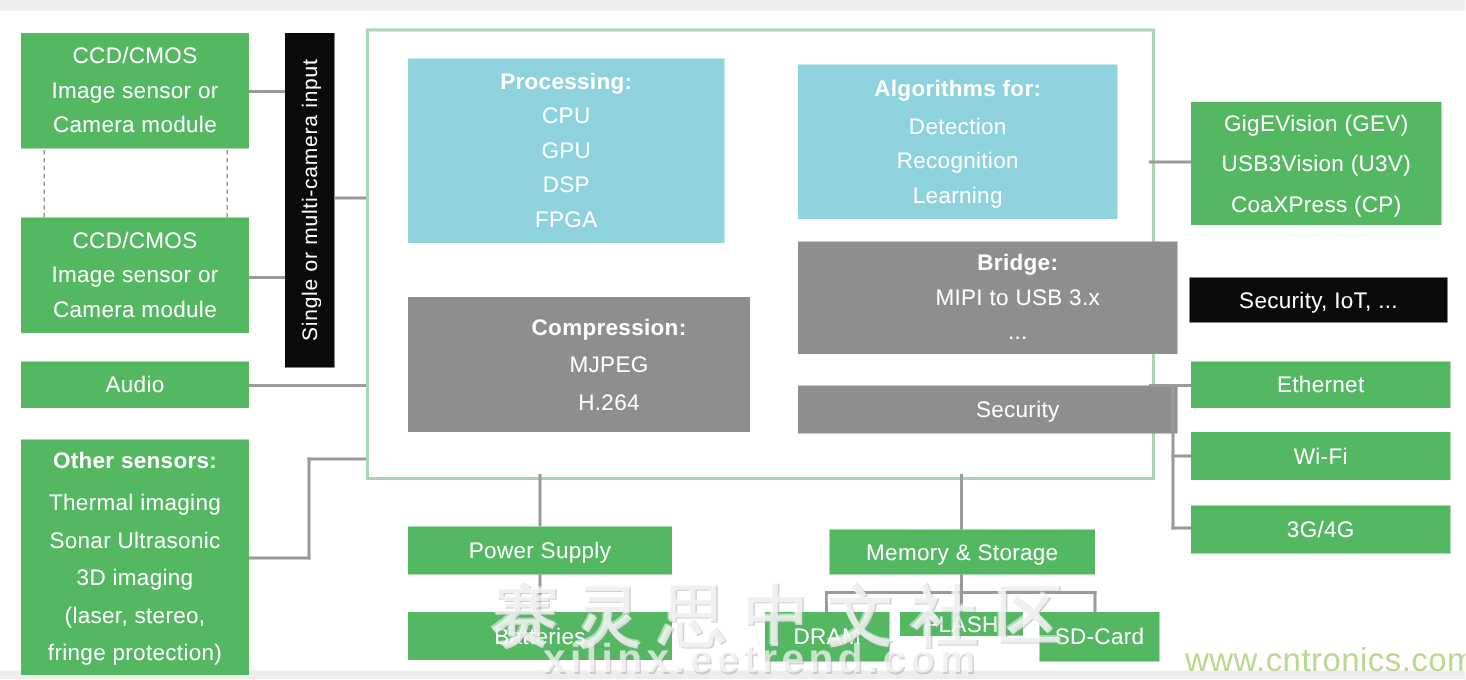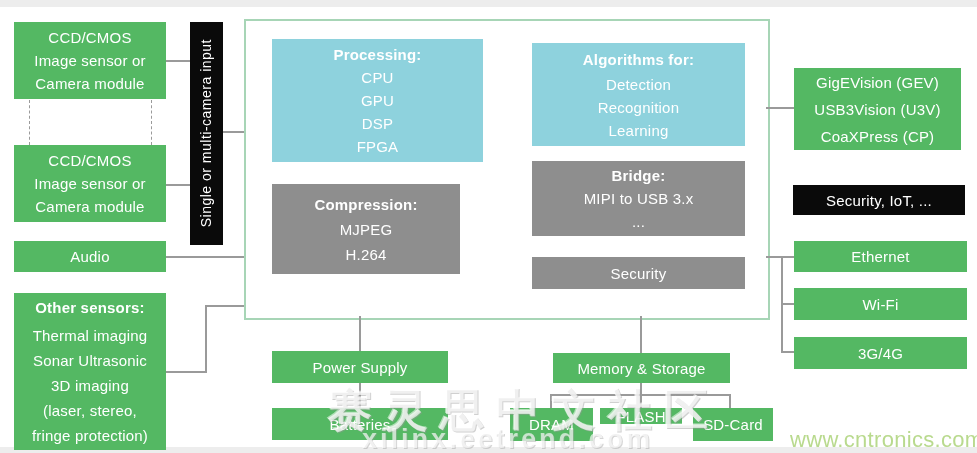"Bridge:" .gray { padding-left: none -> 40px }
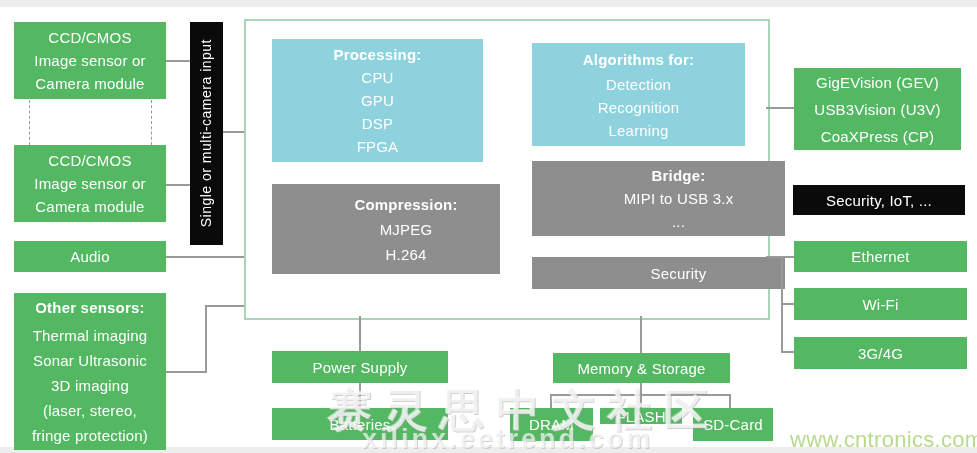"Compression:" div.box { top: 184px -> 198px }
